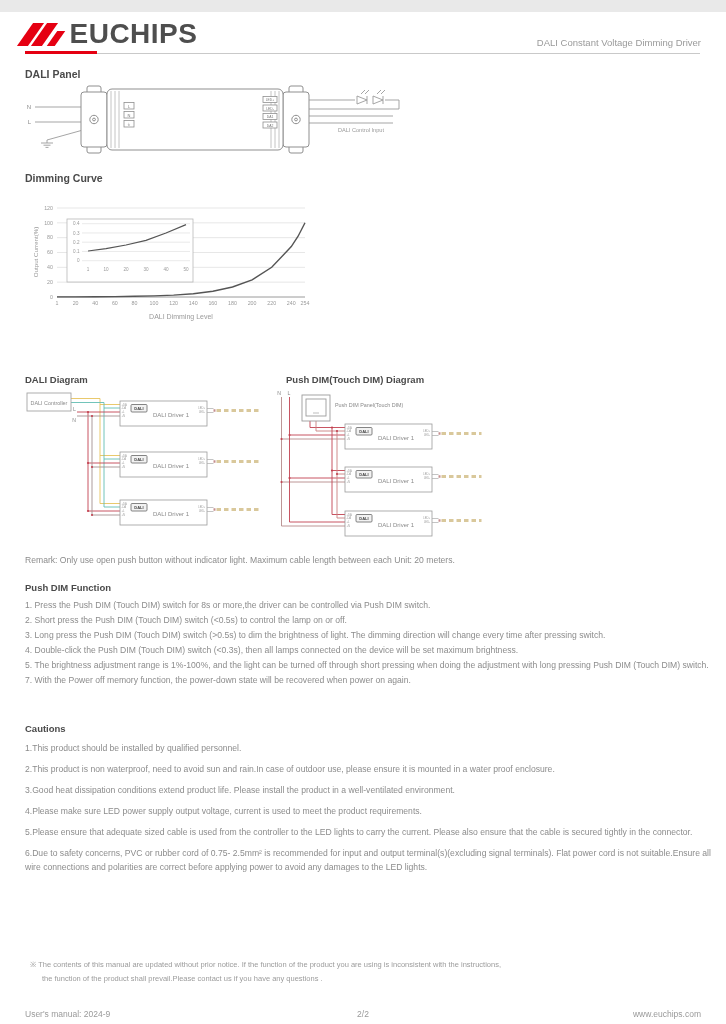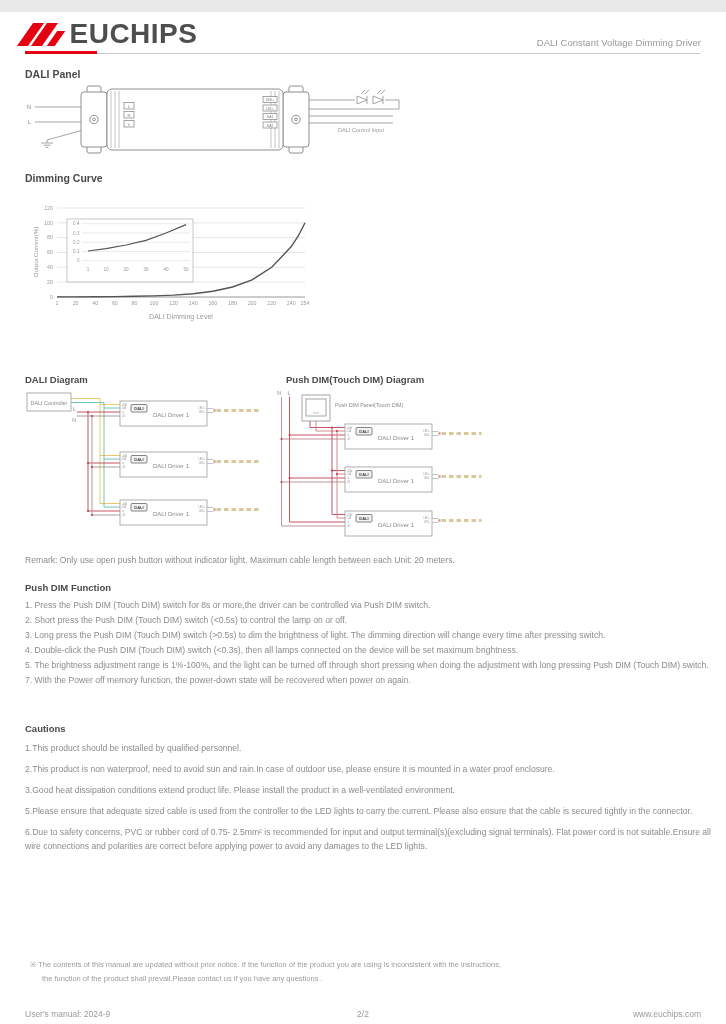"4.Please make sure LED power" div { html: none -> <div>4.Please make sure LED power supply output voltage, current is used to meet the product requirements.</div> }
